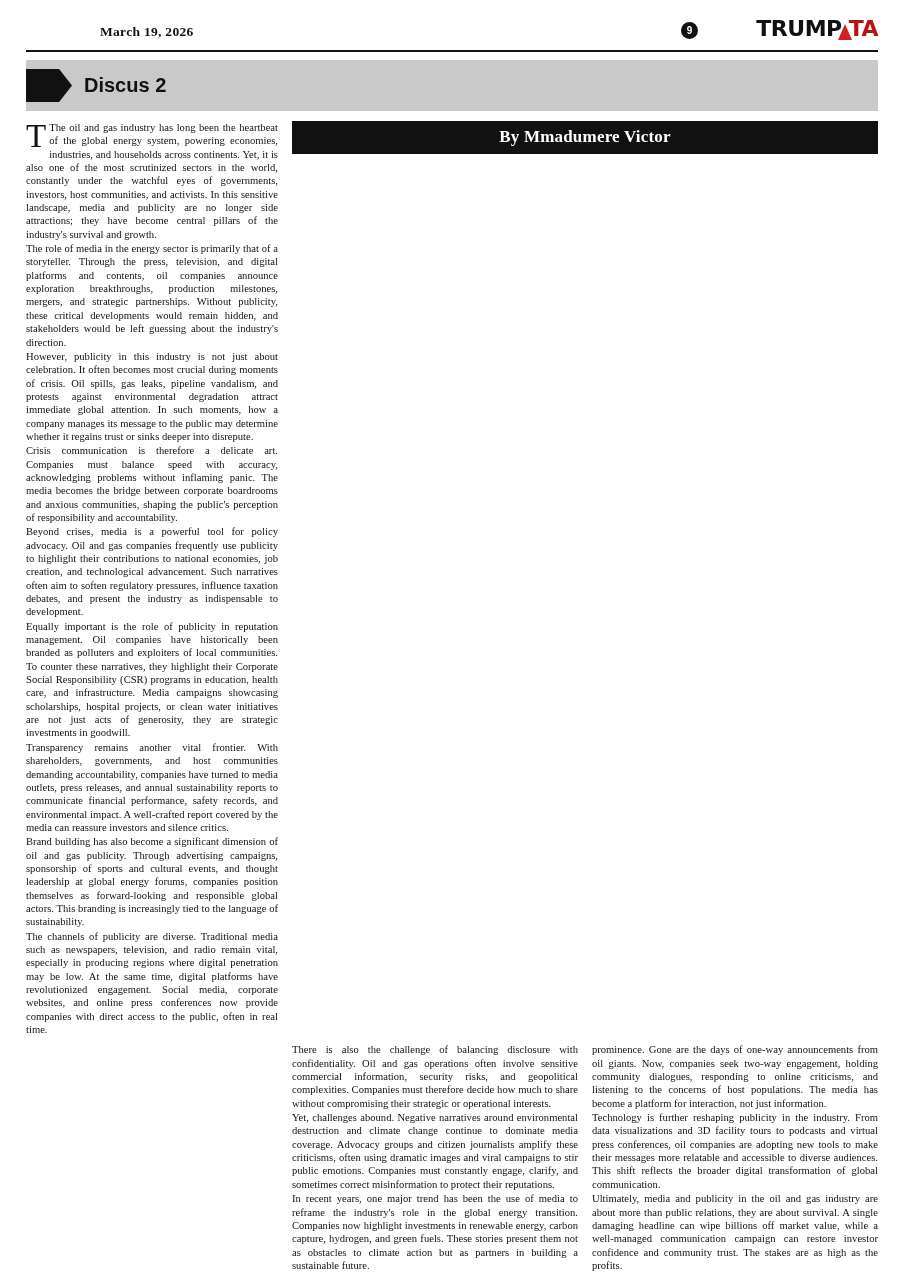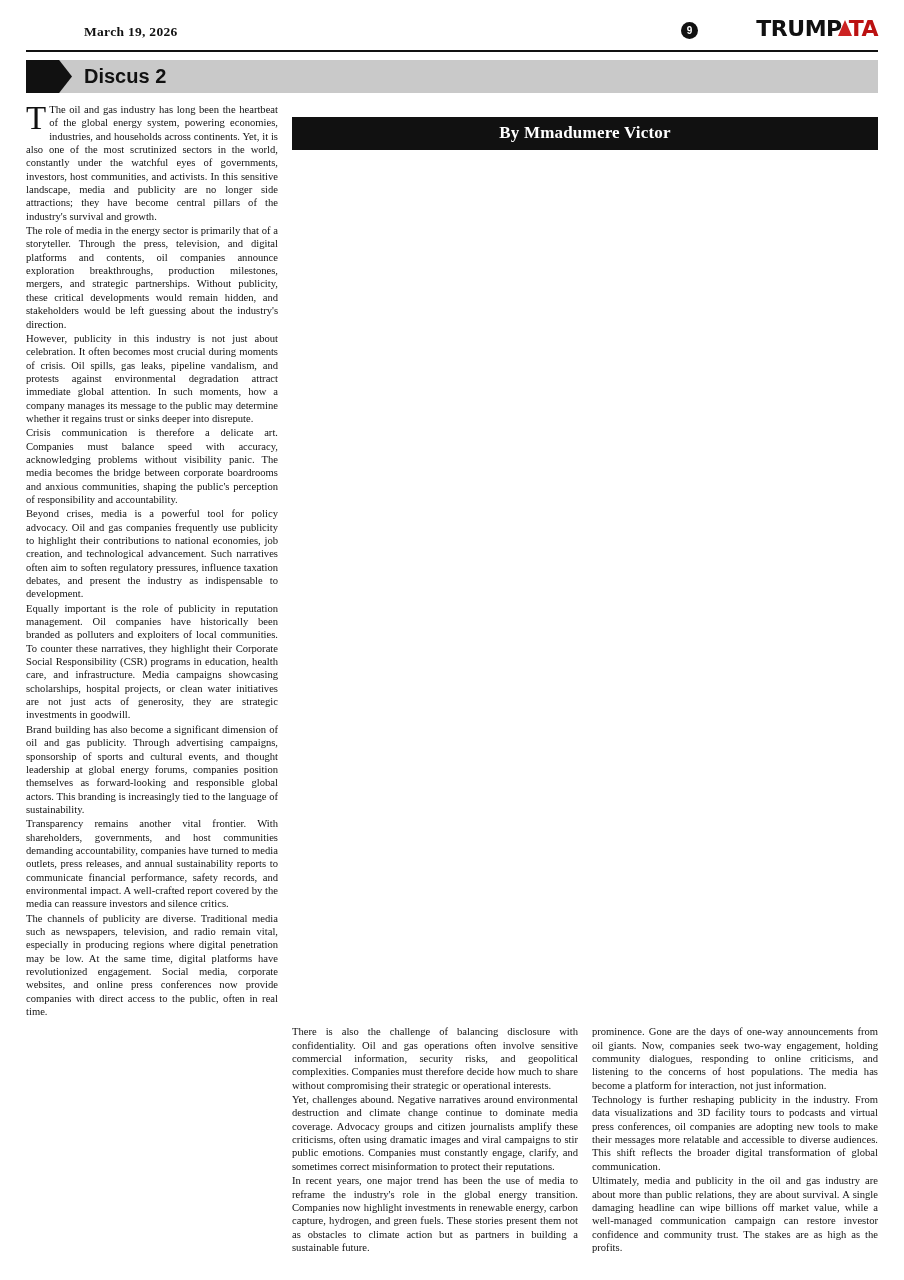"March 19, 2026" .masthead-date { margin-left: 58px -> 74px }
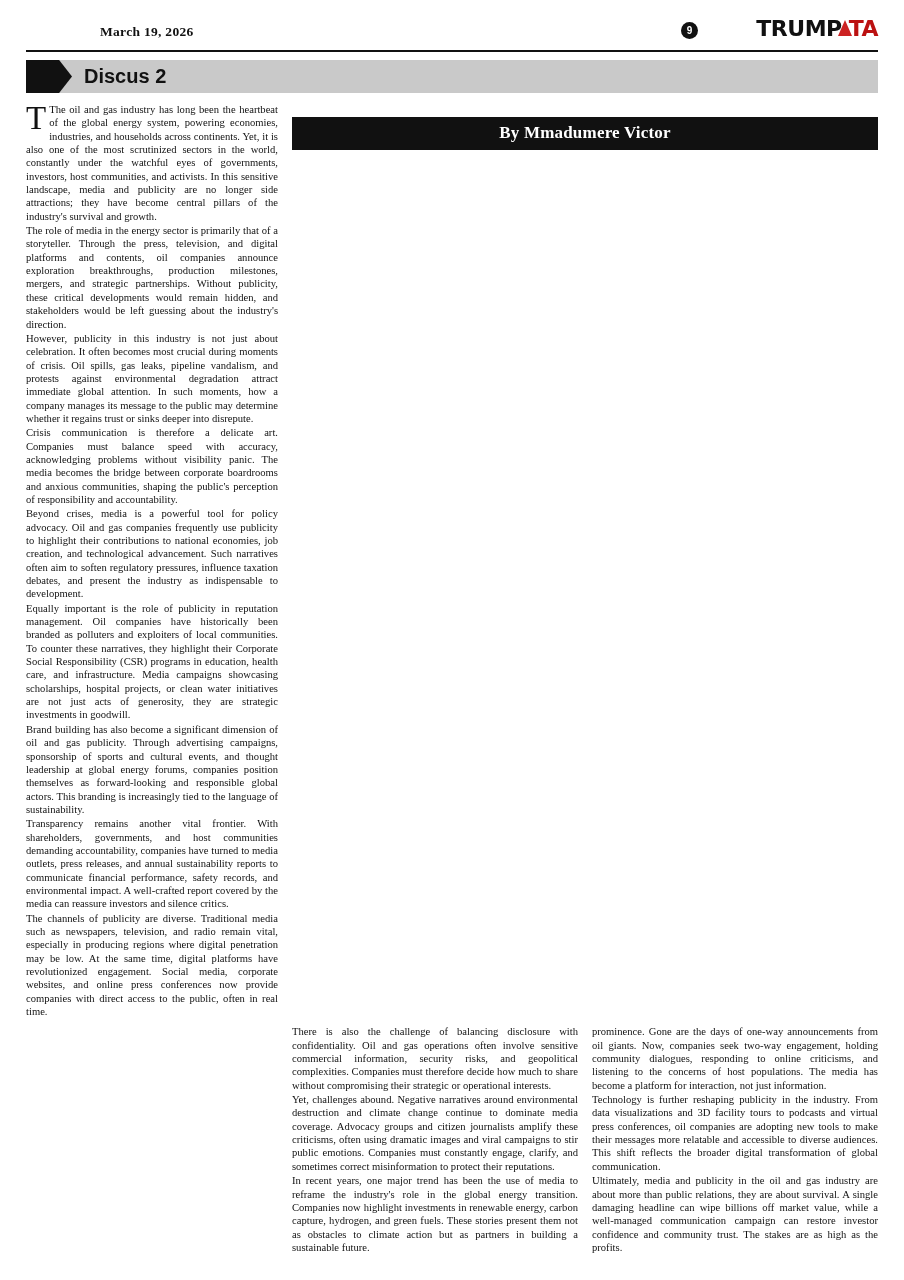"TRUMP" .logo { align-items: center -> flex-end }
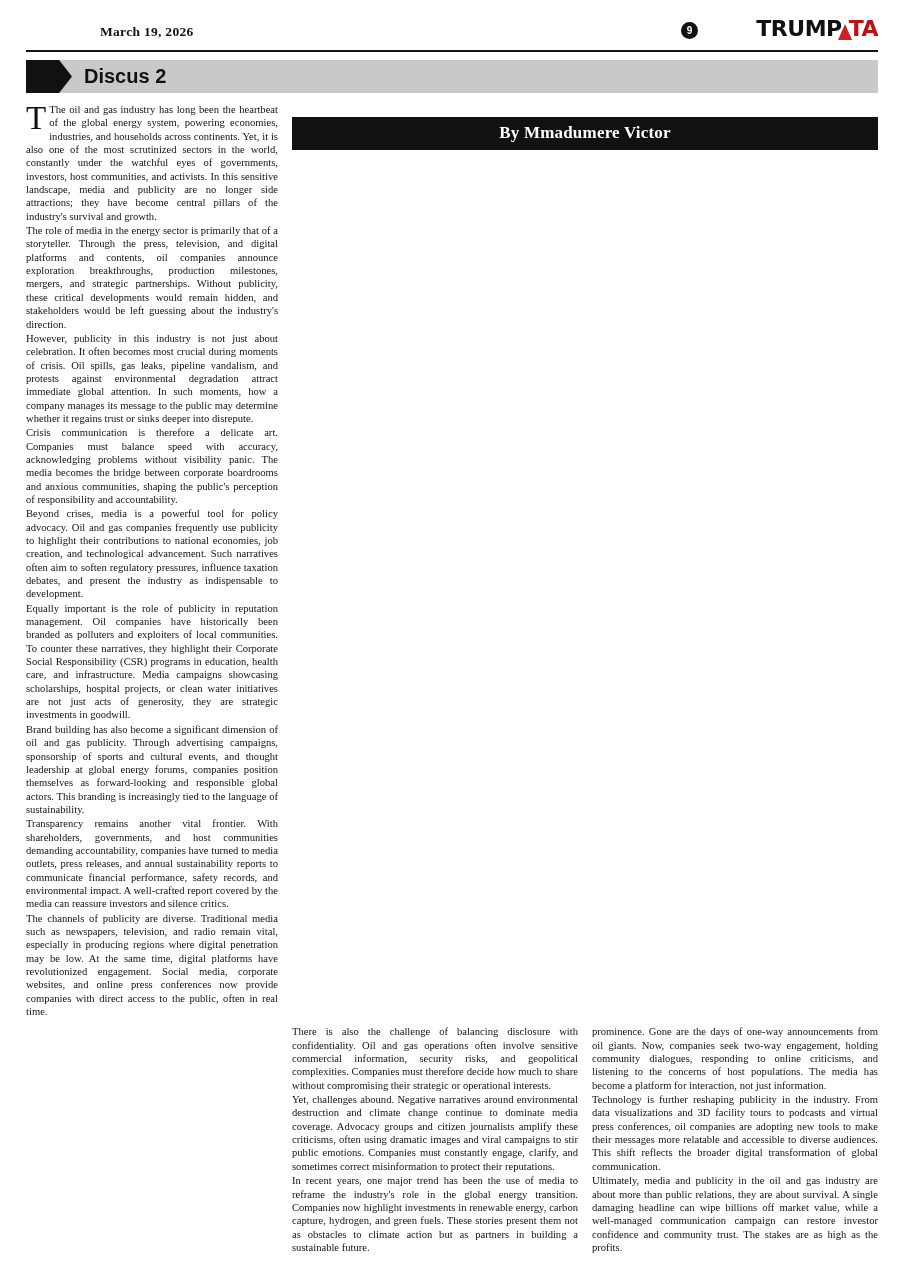"Discus 2" .section-bar { height: 33px -> 51px }
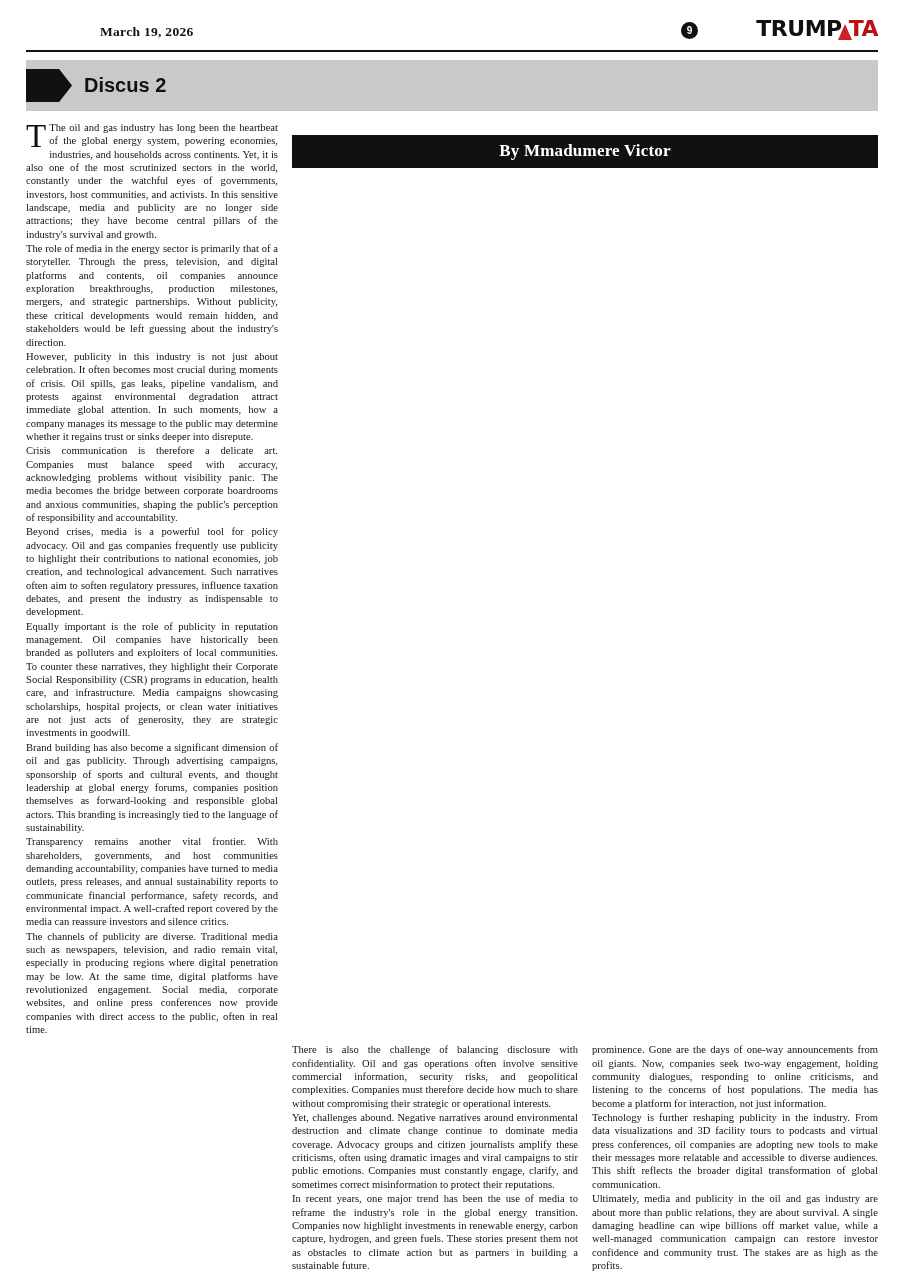"By Mmadumere Victor" .byline-bar { margin-top: 14px -> none }
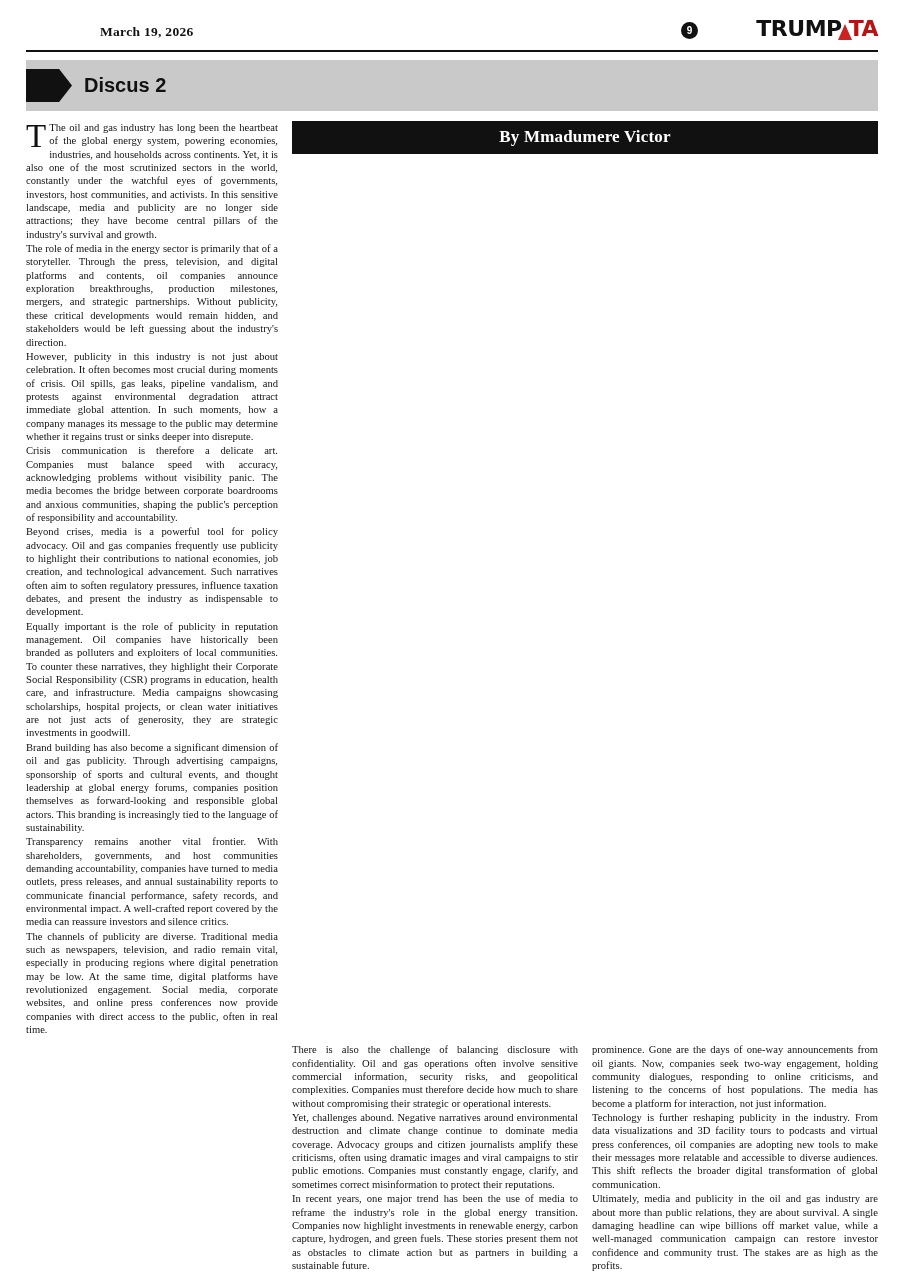"Crisis communication is therefore a" p { text: visibility -> inflaming }
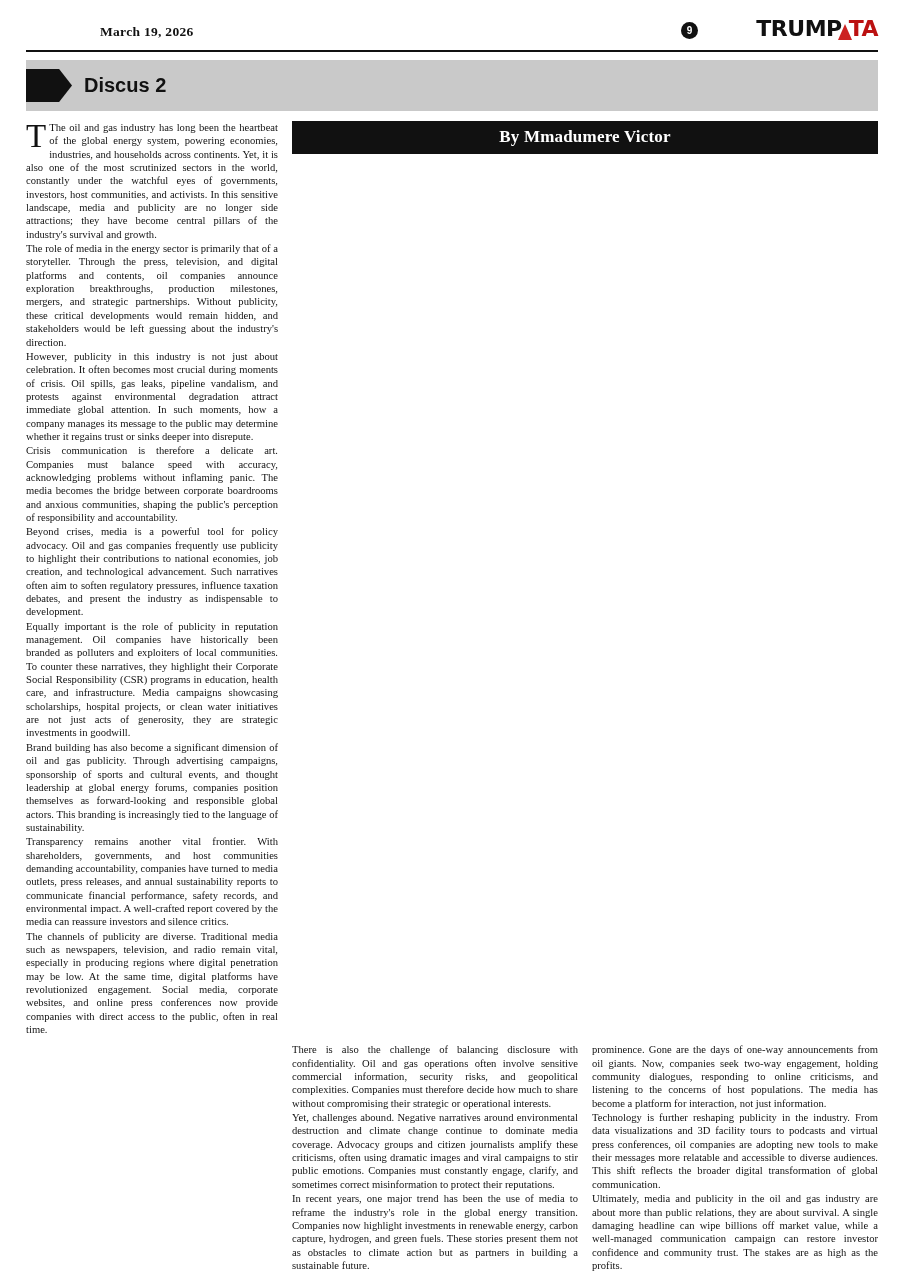"Brand building has also become" p { order: before "Transparency remains another vital" -> after "Transparency remains another vital" }
